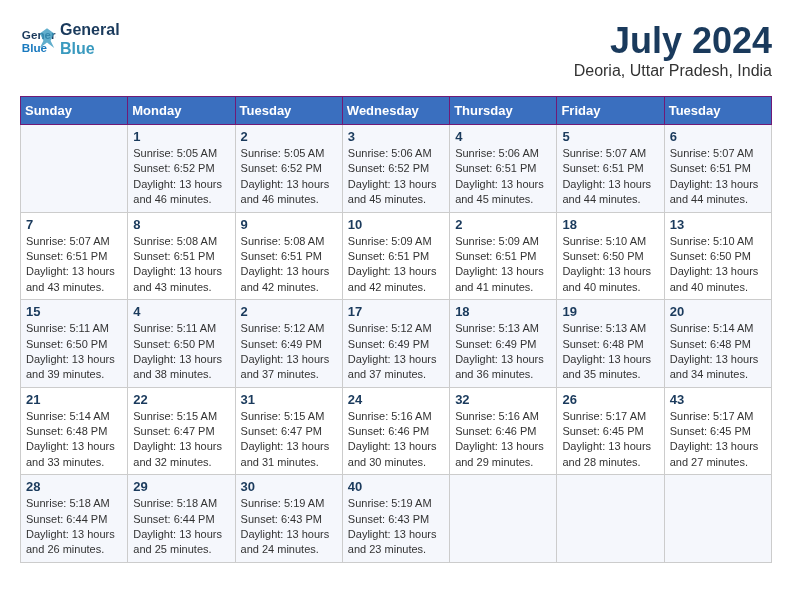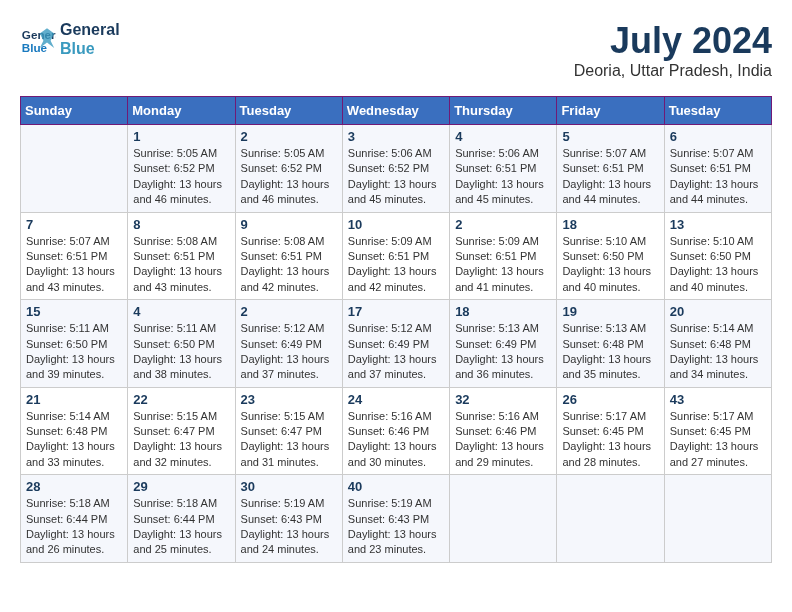"23" span.day-number { text: 23 -> 31 }
